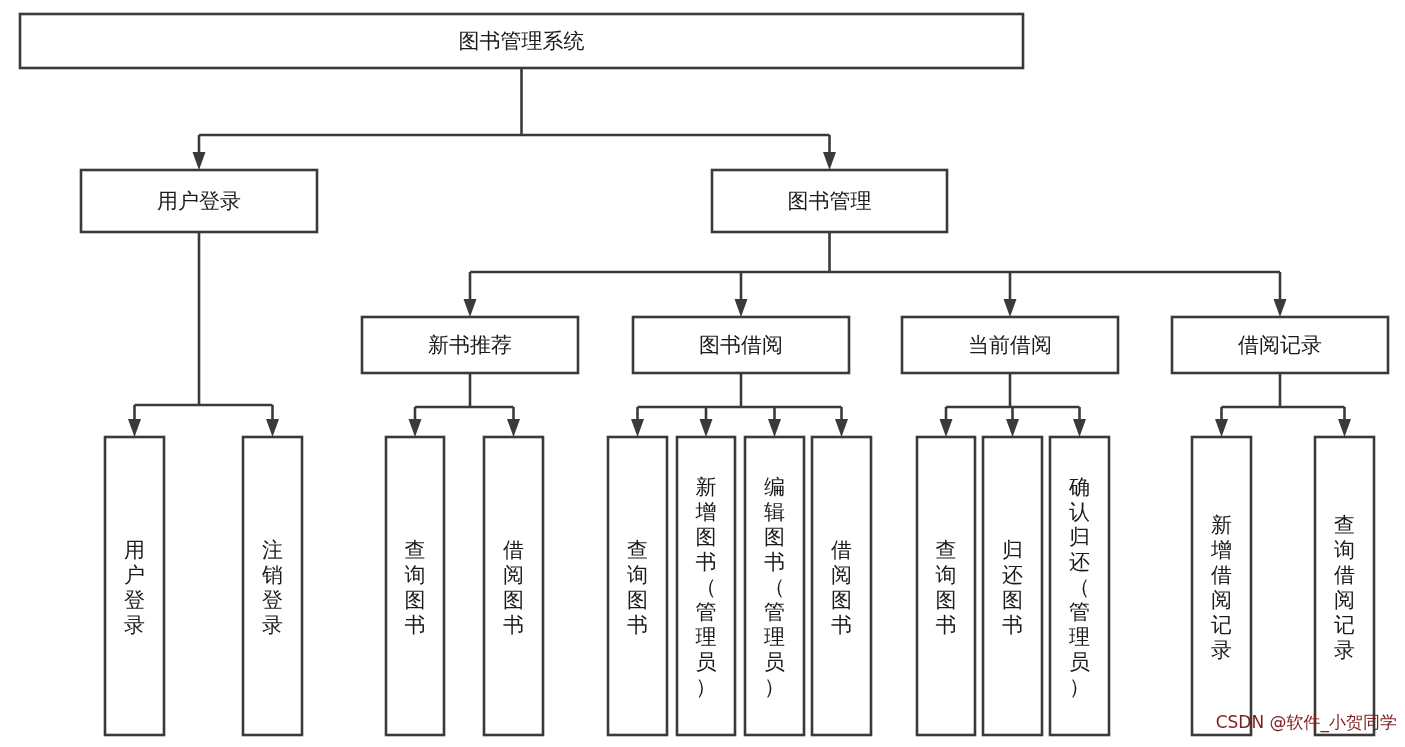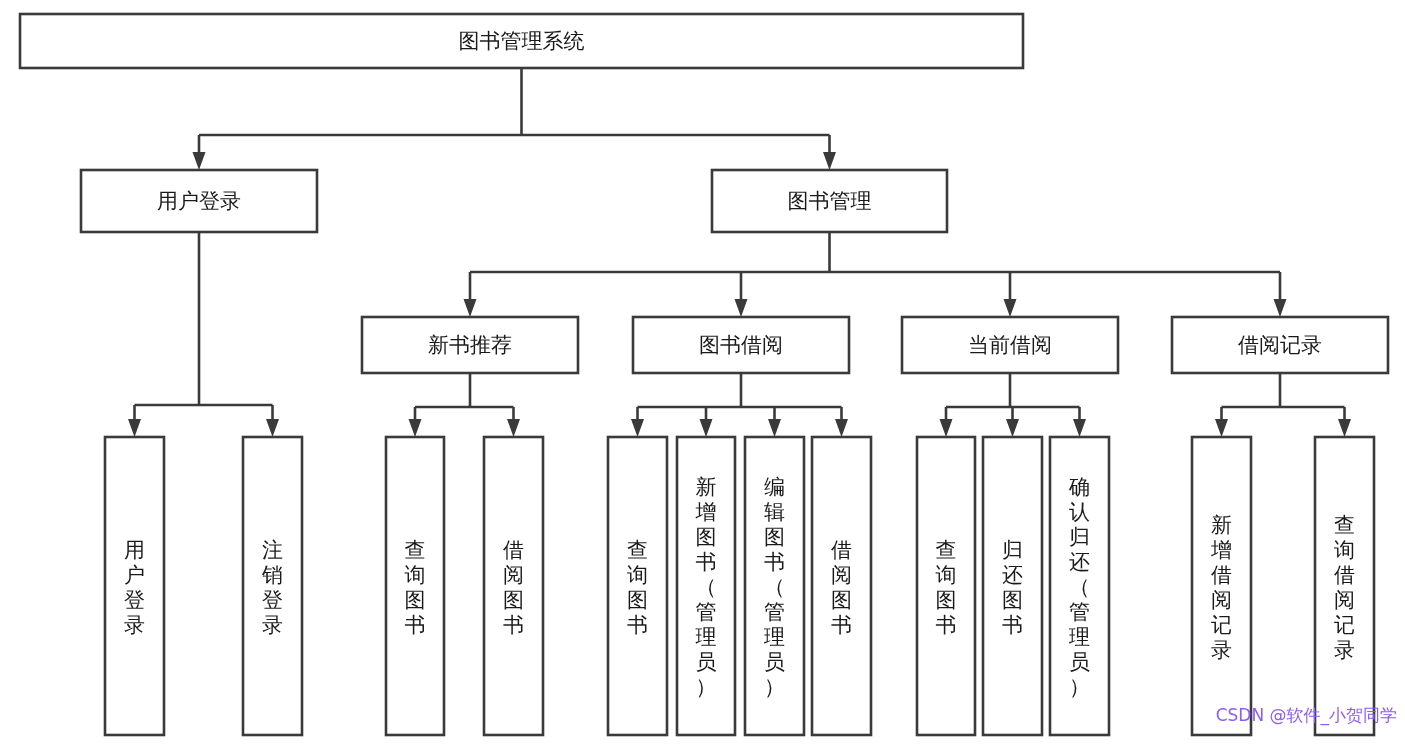"CSDN @软件_小贺同学" .watermark { bottom: 20px -> 13px; color: #8b5cf6 -> #7f1d1d }
